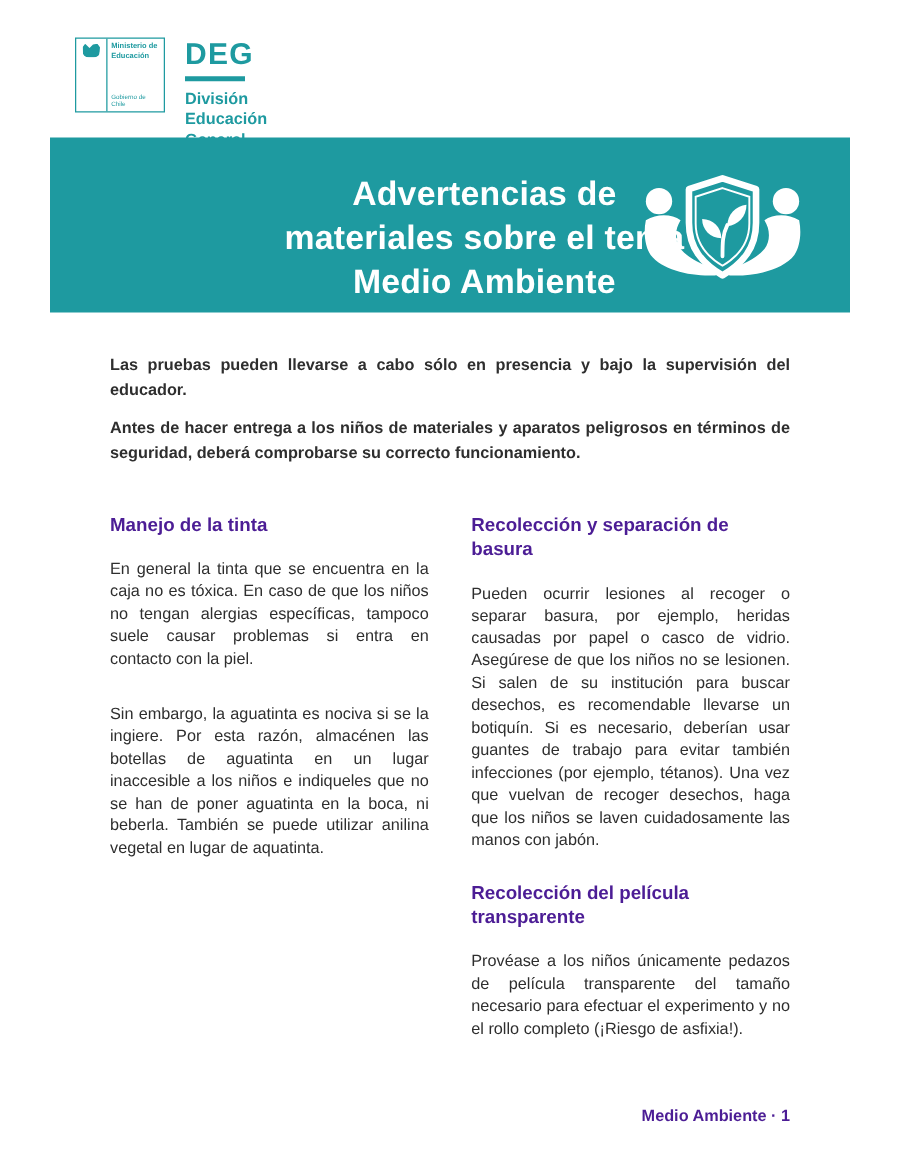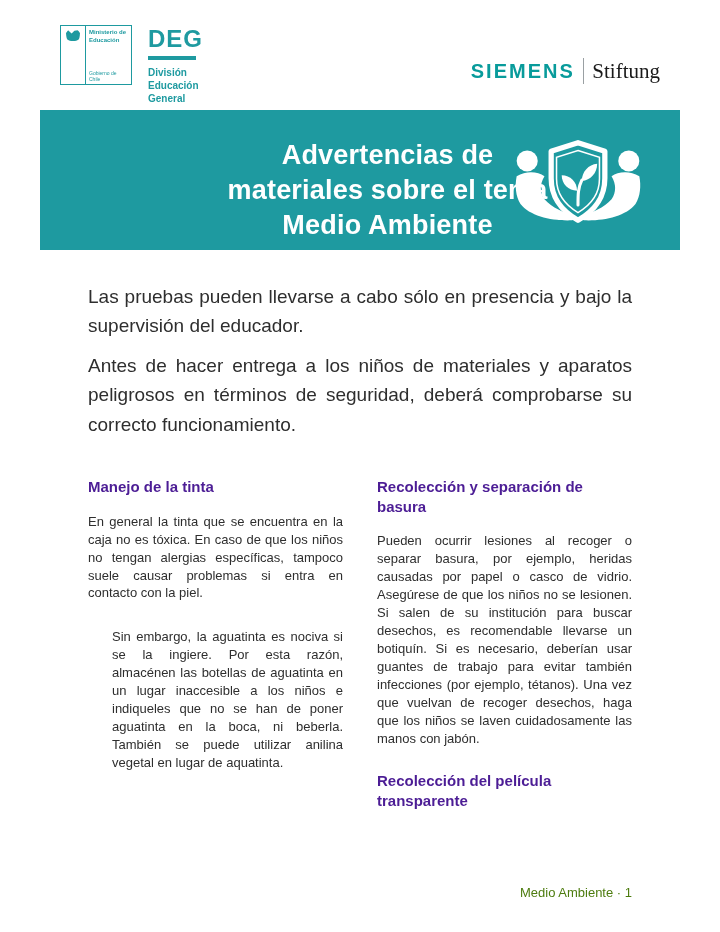"DEG" .header { align-items: center -> flex-start; flex-direction: none -> column }
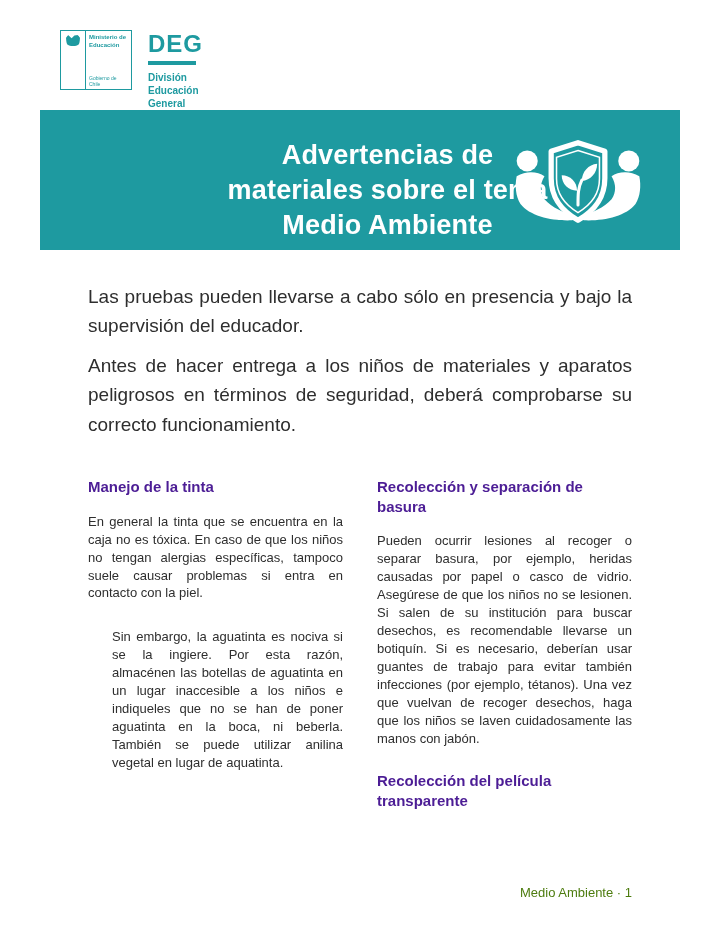"División" .deg-division { font-size: 10px -> 13px }
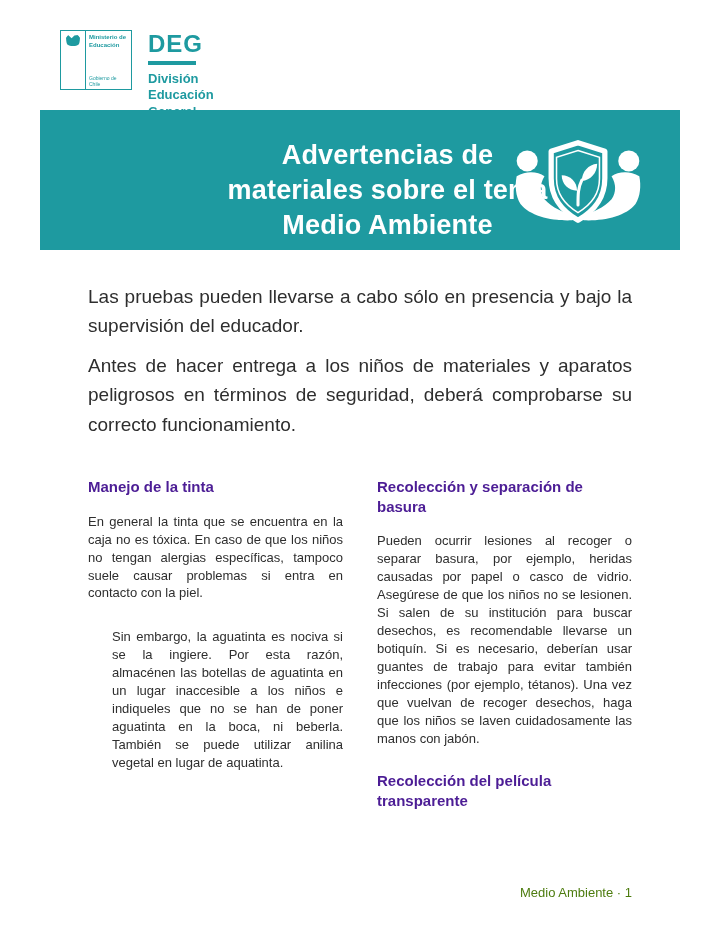"Las pruebas pueden llevarse a" .intro p { font-size: 19px -> 13px; font-weight: none -> bold }
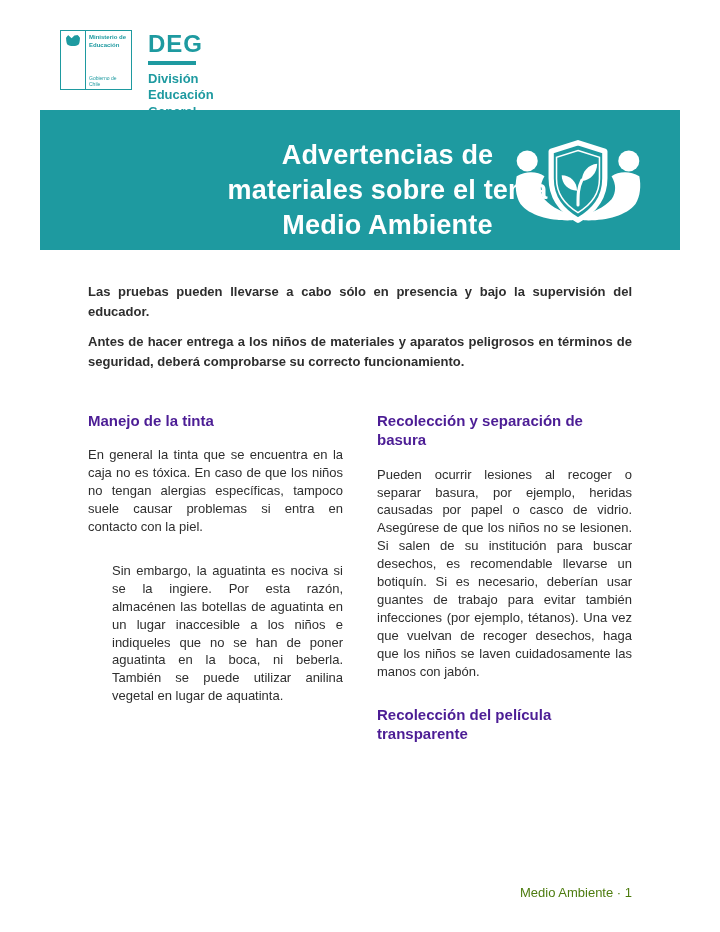"Sin embargo, la aguatinta es" .gap-lg { margin-left: 24px -> none }
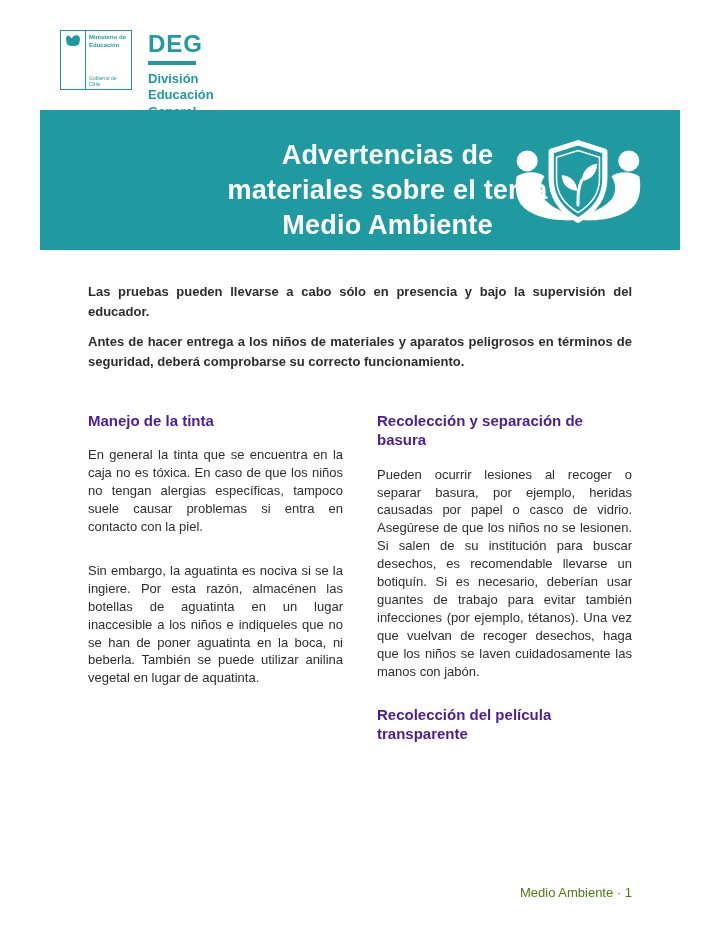"Provéase a los niños únicamente" p { html: none -> <p>Provéase a los niños únicamente pedazos de película transparente del tamaño necesario para efectuar el experimento y no el rollo completo (¡Riesgo de asfixia!).</p> }
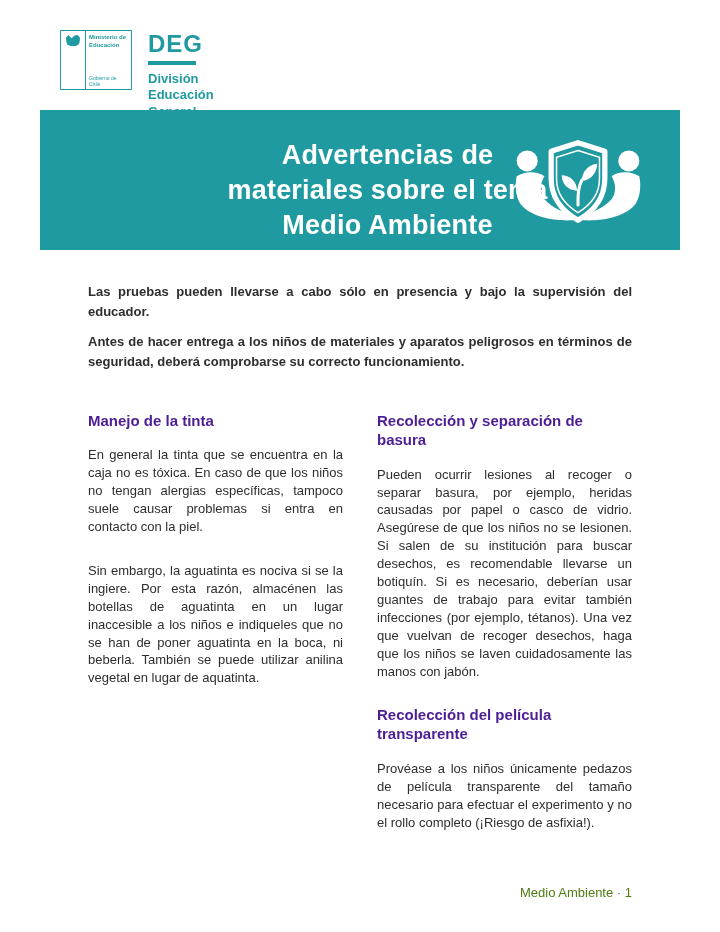"Medio Ambiente · 1" .footer { color: #4d7c0f -> #4c1d95; font-weight: normal -> bold }
